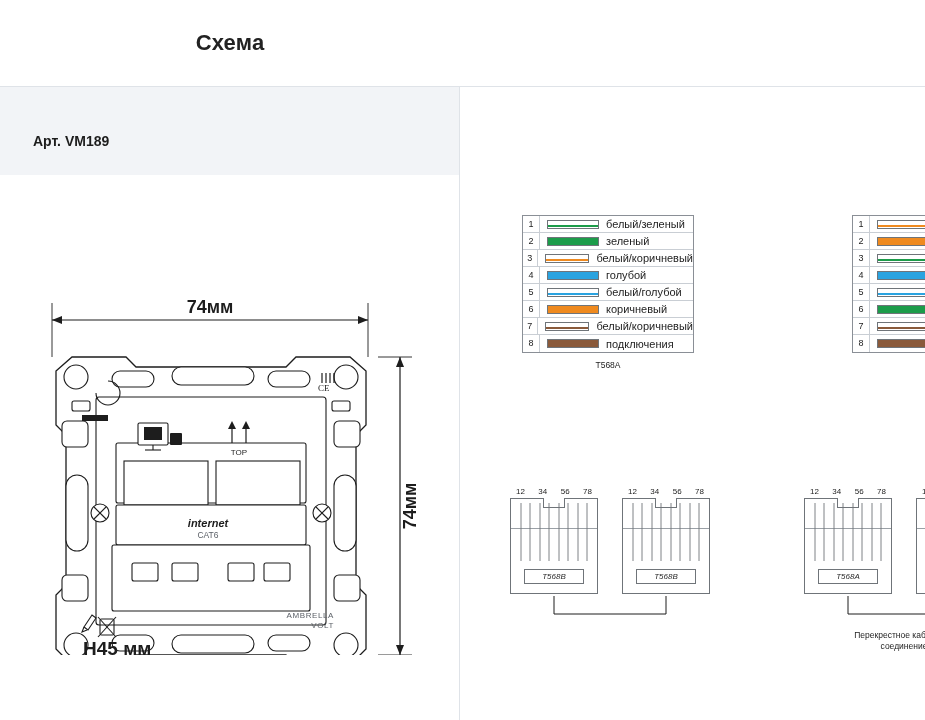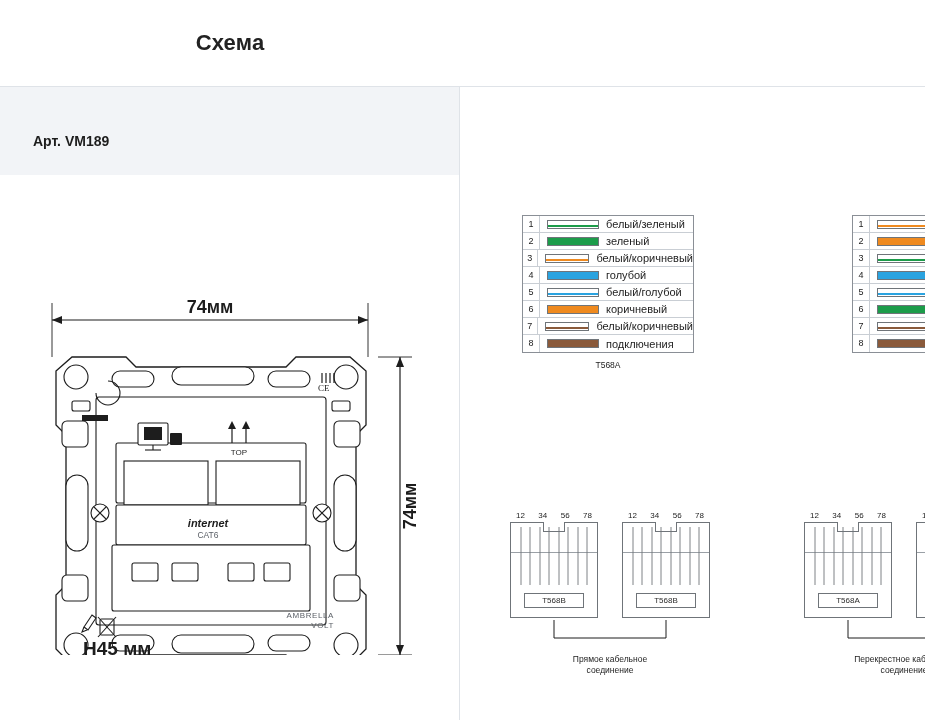"12" .jack-pinlabels { margin-top: 24px -> none }
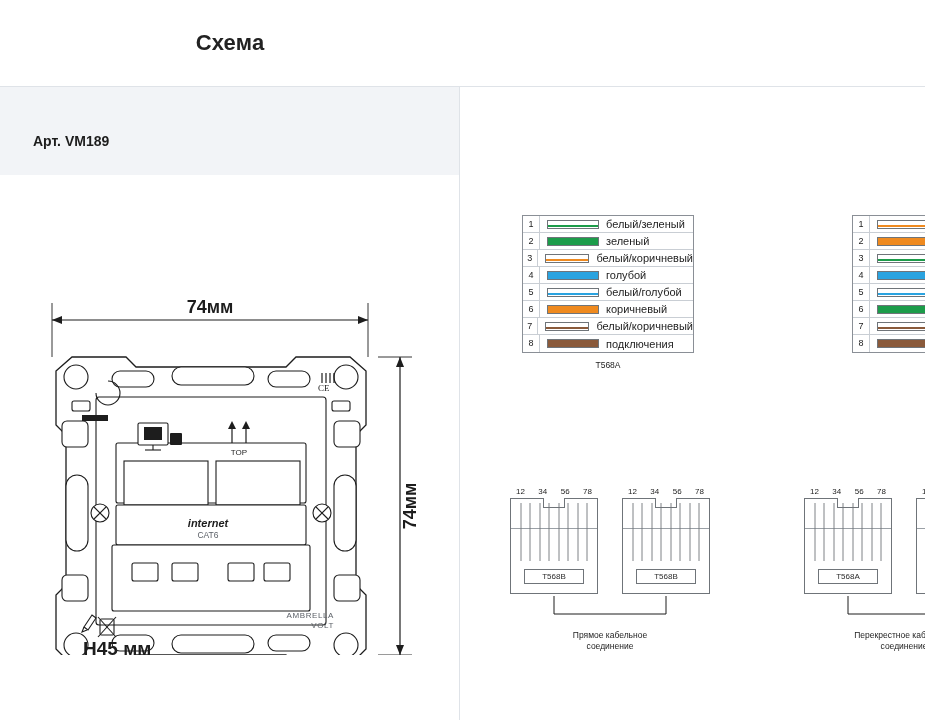"T568B" .jack-code { font-style: none -> italic }
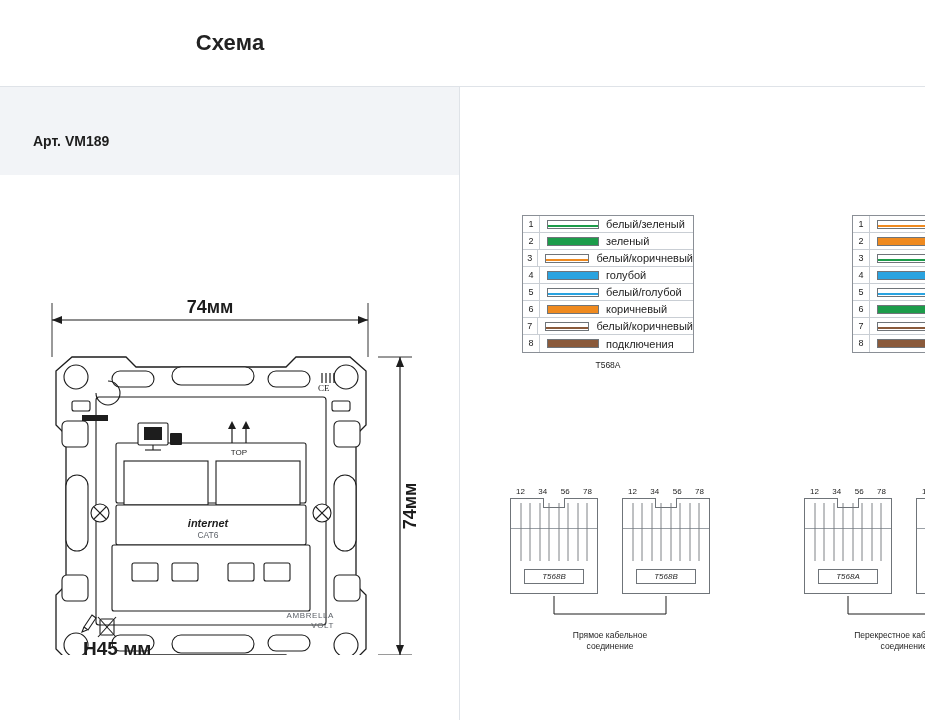"Прямое кабельное" div.group-caption { html: <div> <span>Прямое кабельное</span><br> <span>соединение</span> </div> -> none }
